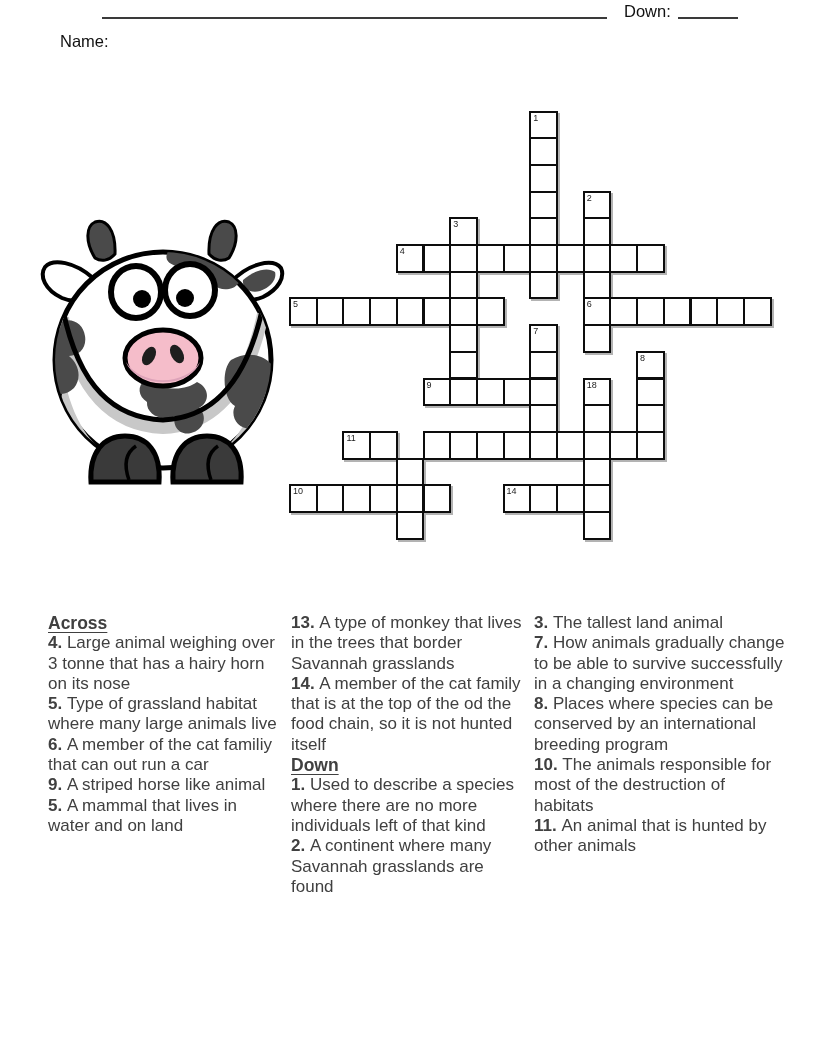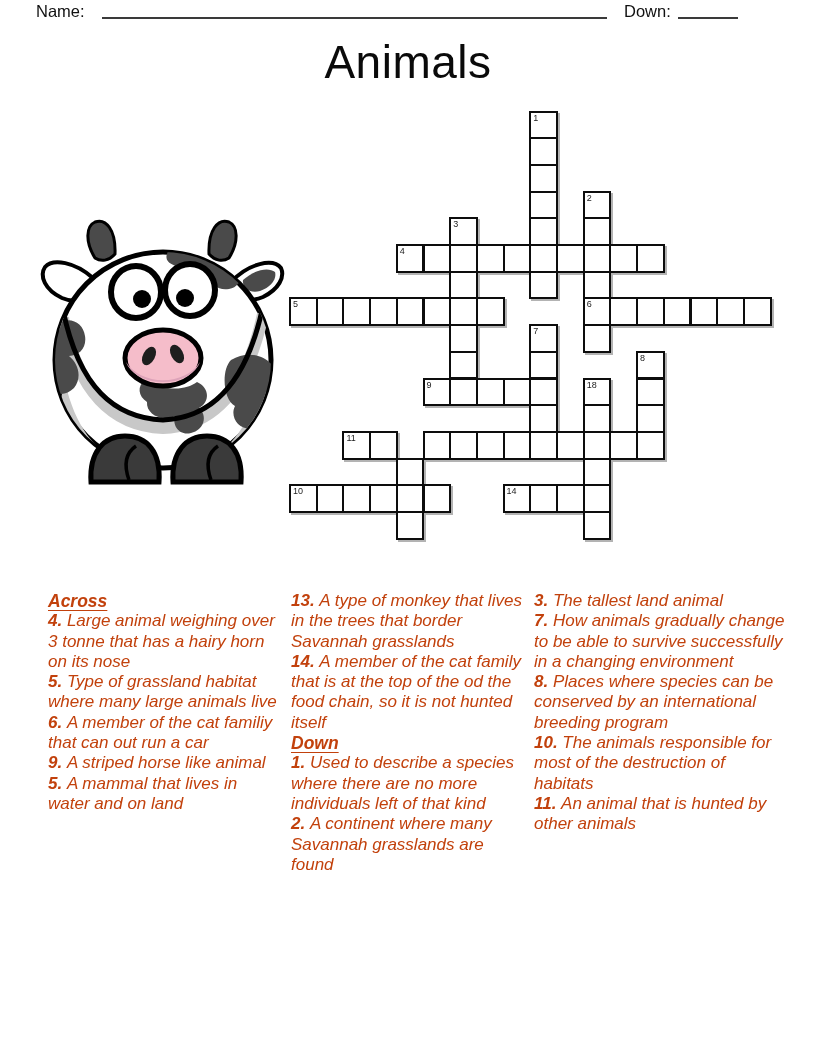"Name:" #name-label { left: 36px -> 60px; margin-top: none -> 30px }
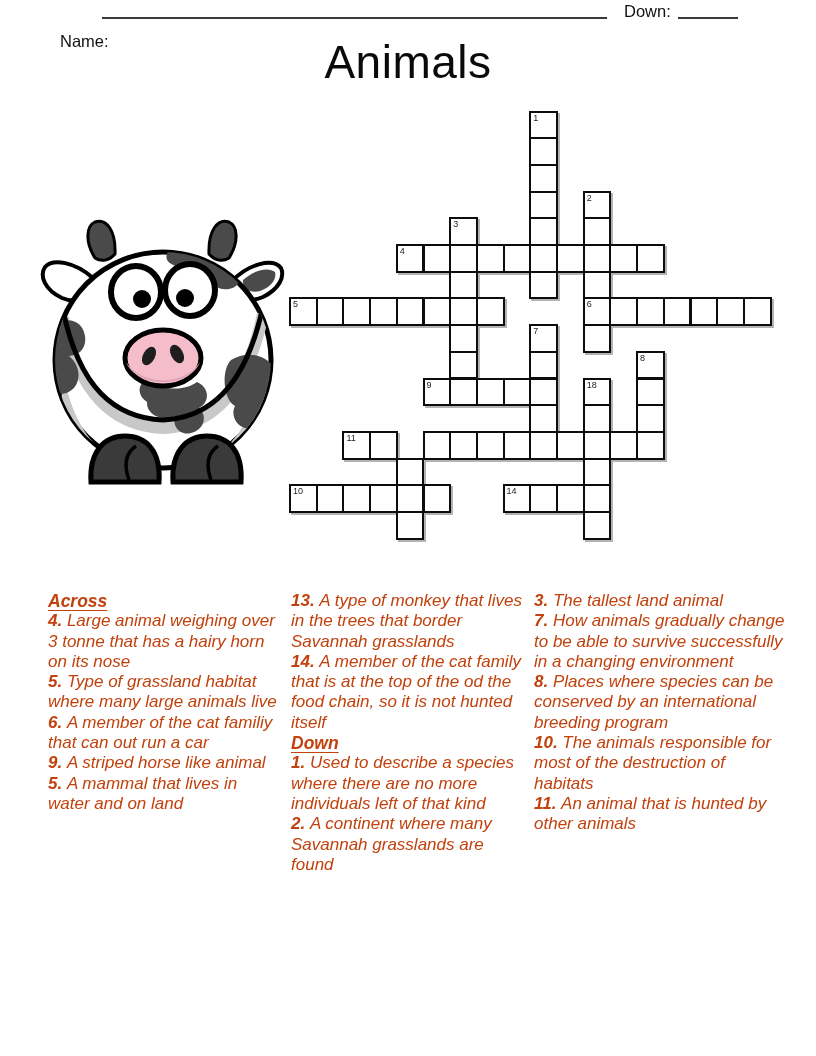"Animals" div { html: <div>Animals</div> -> none }
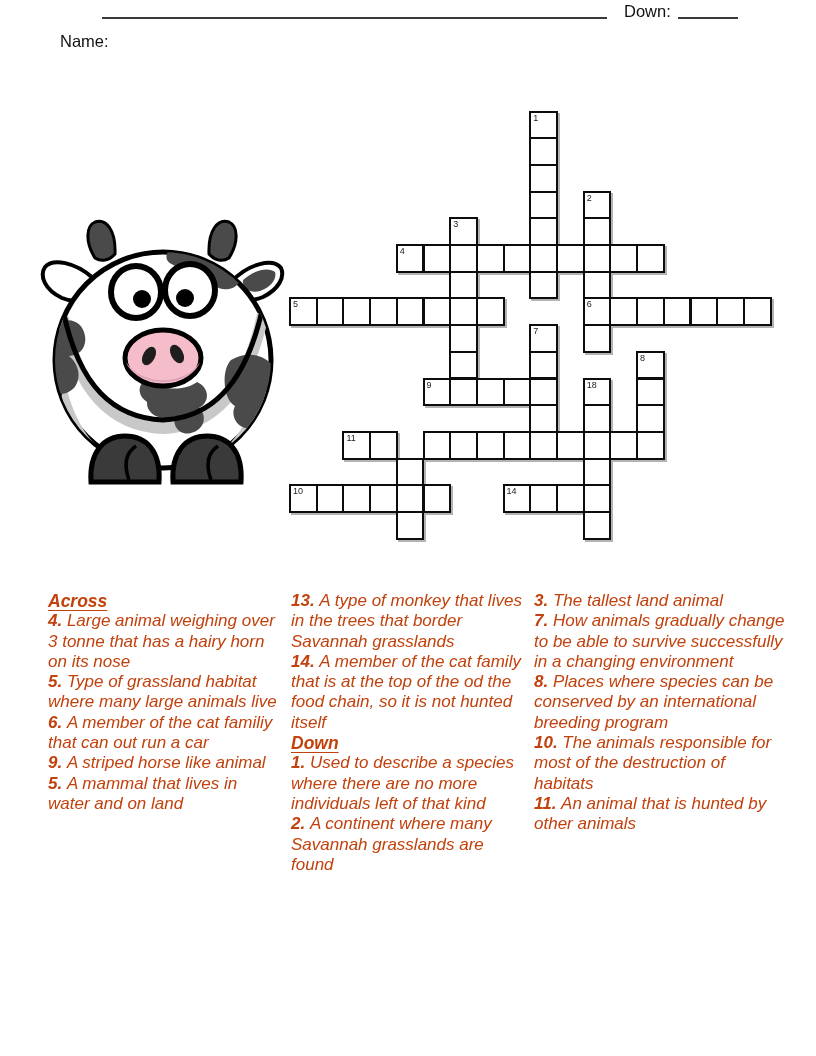"Across" .clue-col { color: #c2410c -> #404040; font-style: italic -> none; top: 591px -> 613px }
